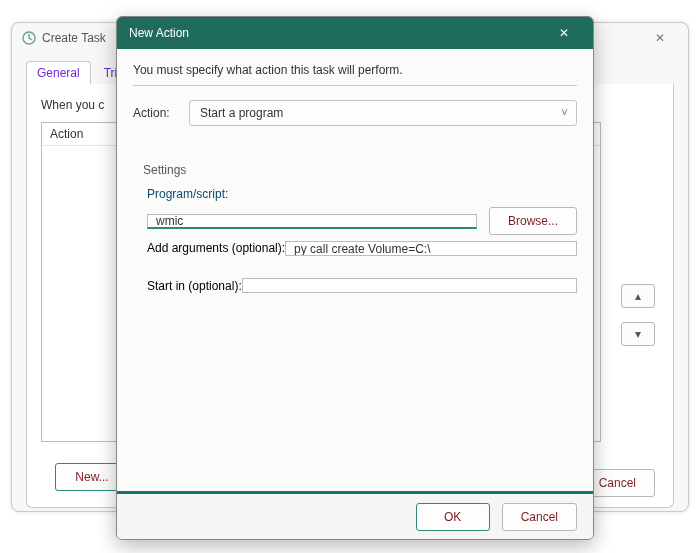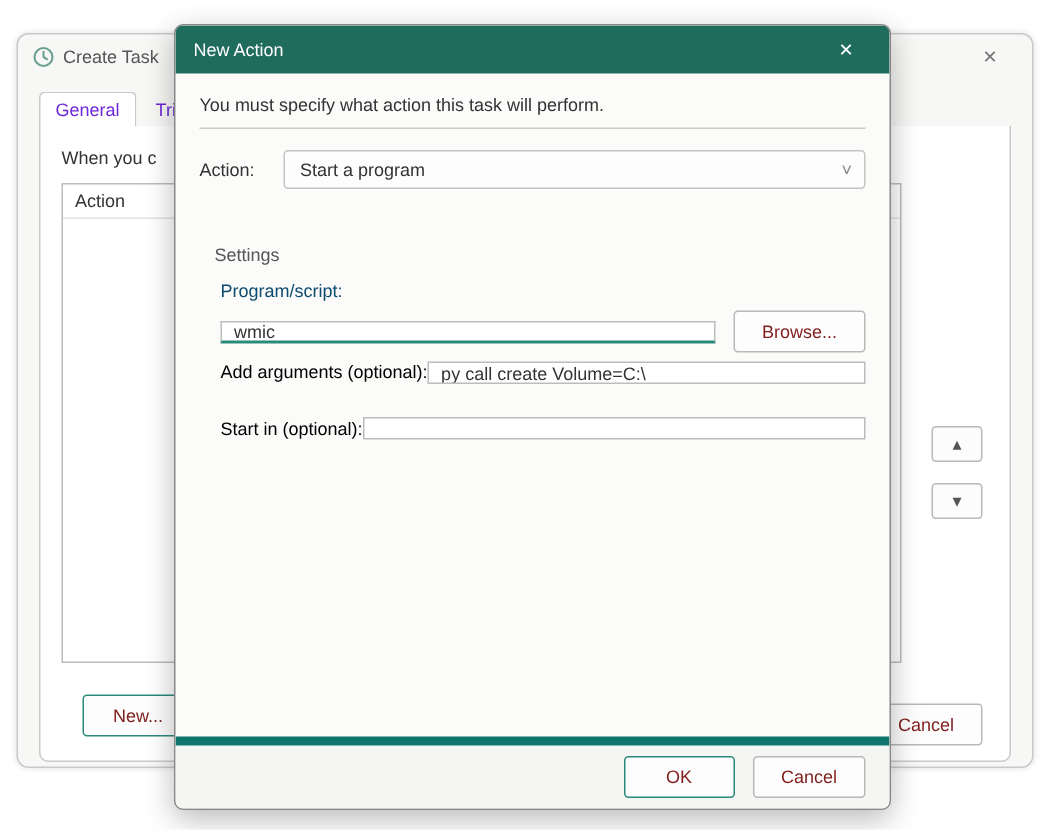"OK" .modal-footer { border-top: 6px solid #0f766e -> 3px solid #0f766e }
